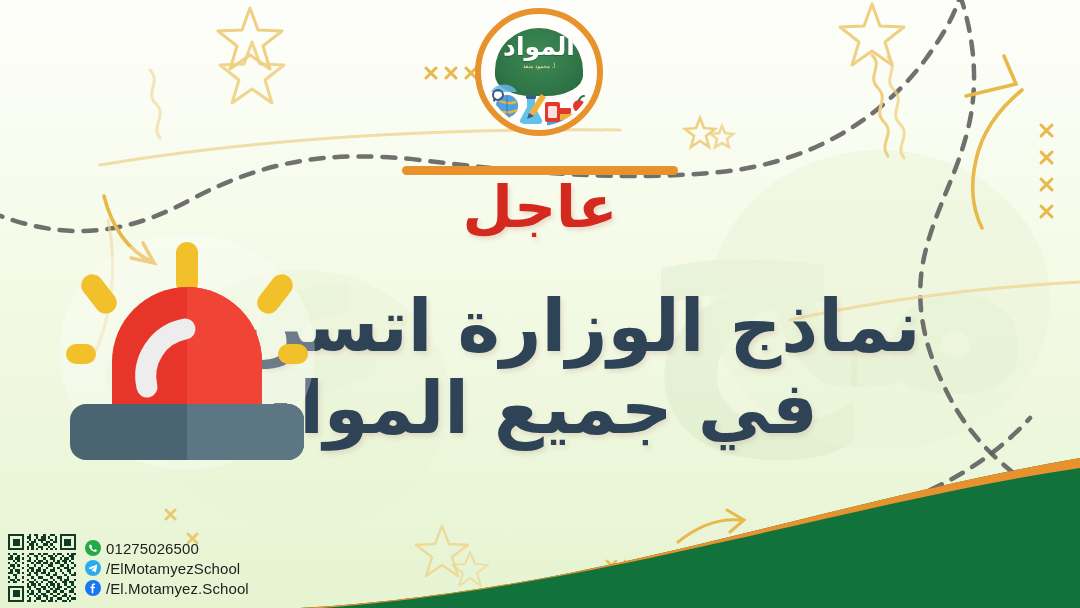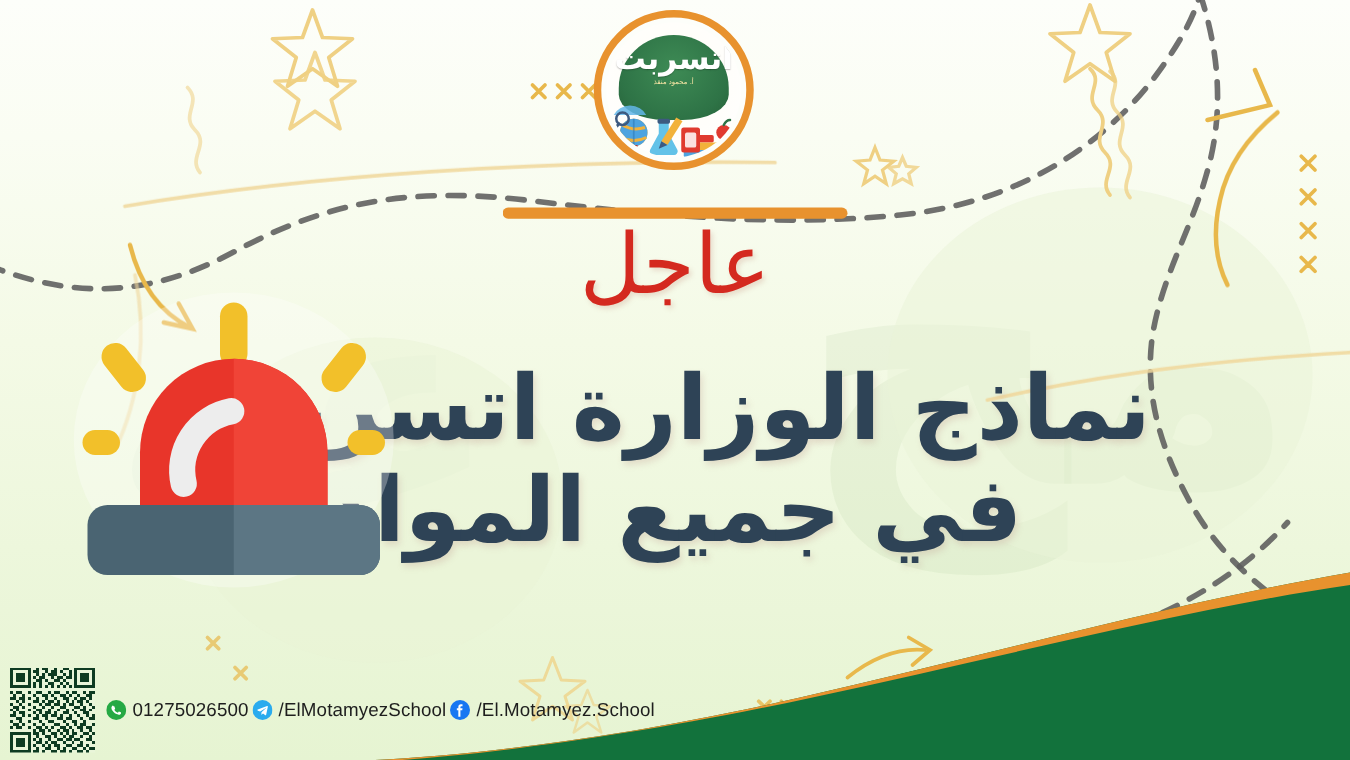"اتسربت" div.logo-script { text: اتسربت -> المواد }
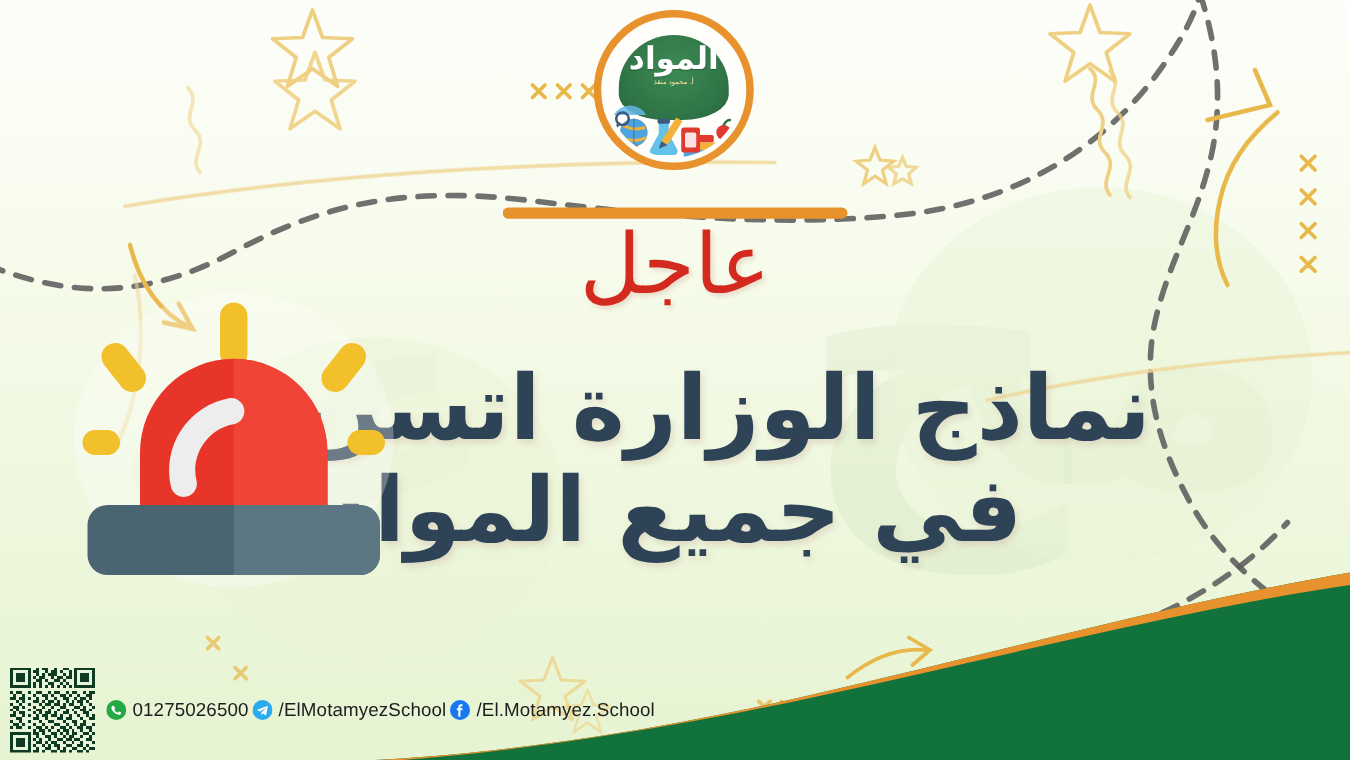"عاجل" .urgent { font-size: 67px -> 58px; font-weight: 400 -> 700 }
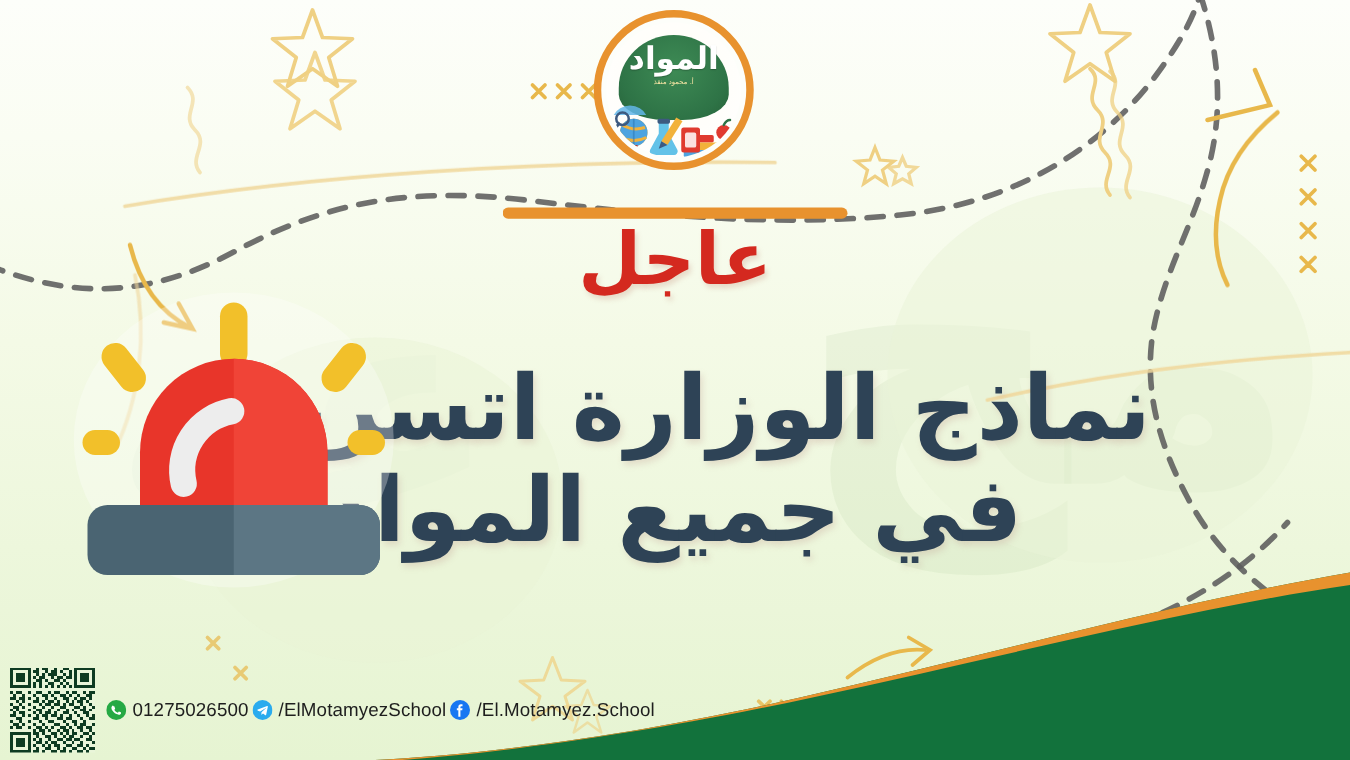"01275026500" .contact-lines { flex-direction: row -> column }
